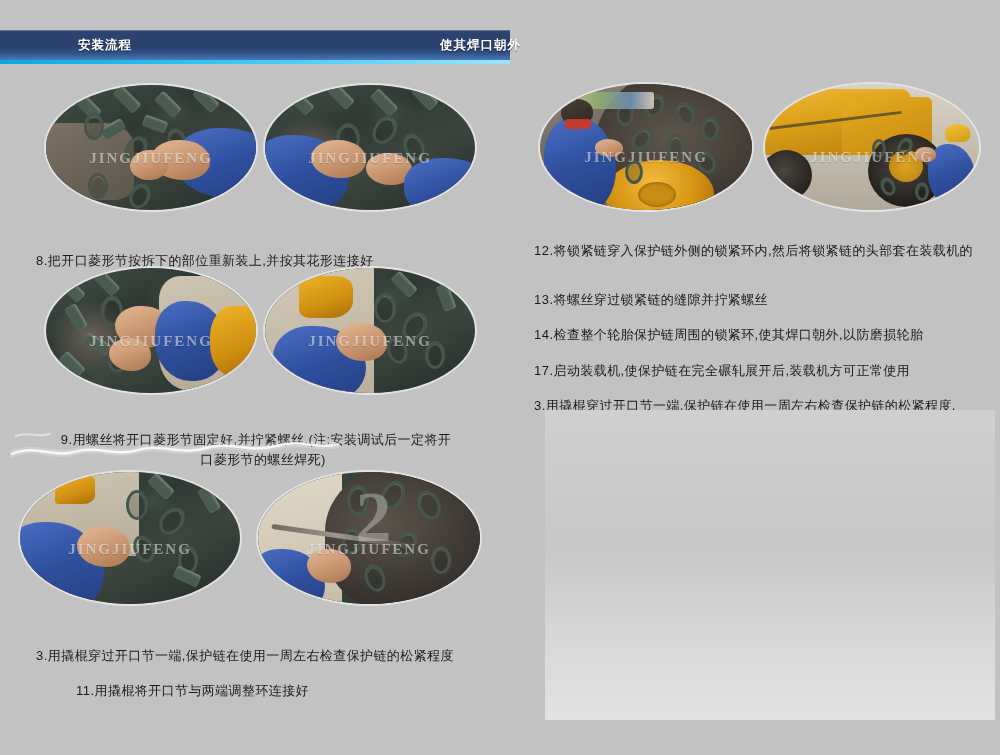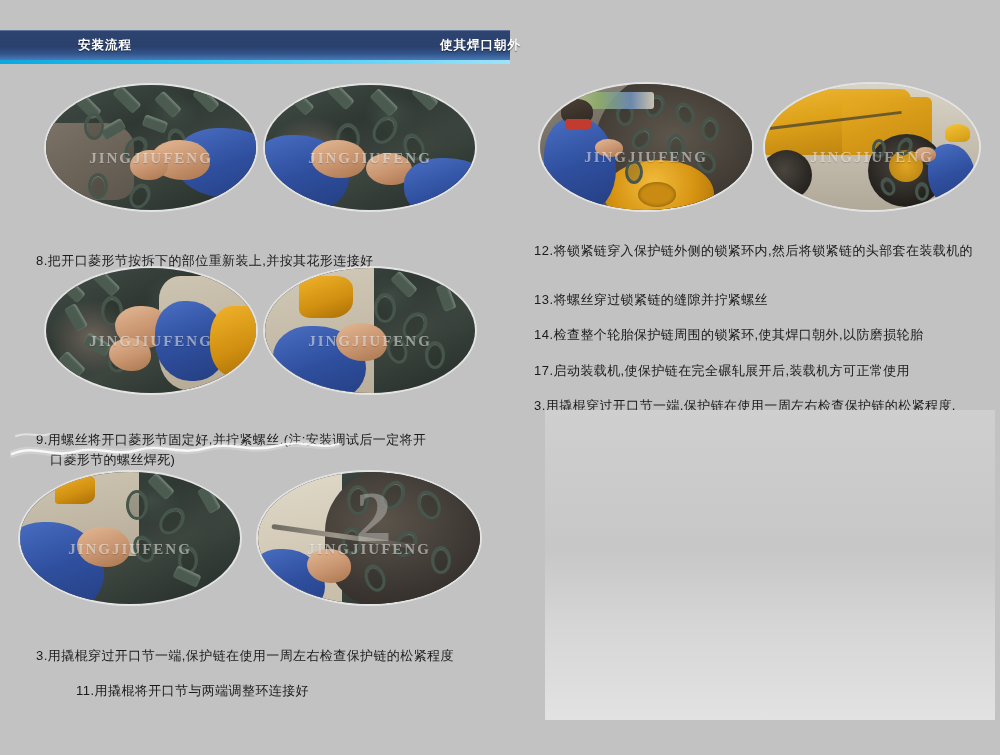"9.用螺丝将开口菱形节固定好,并拧紧螺丝.(注:安装调试后一定将开" div.step { text-align: none -> center }
